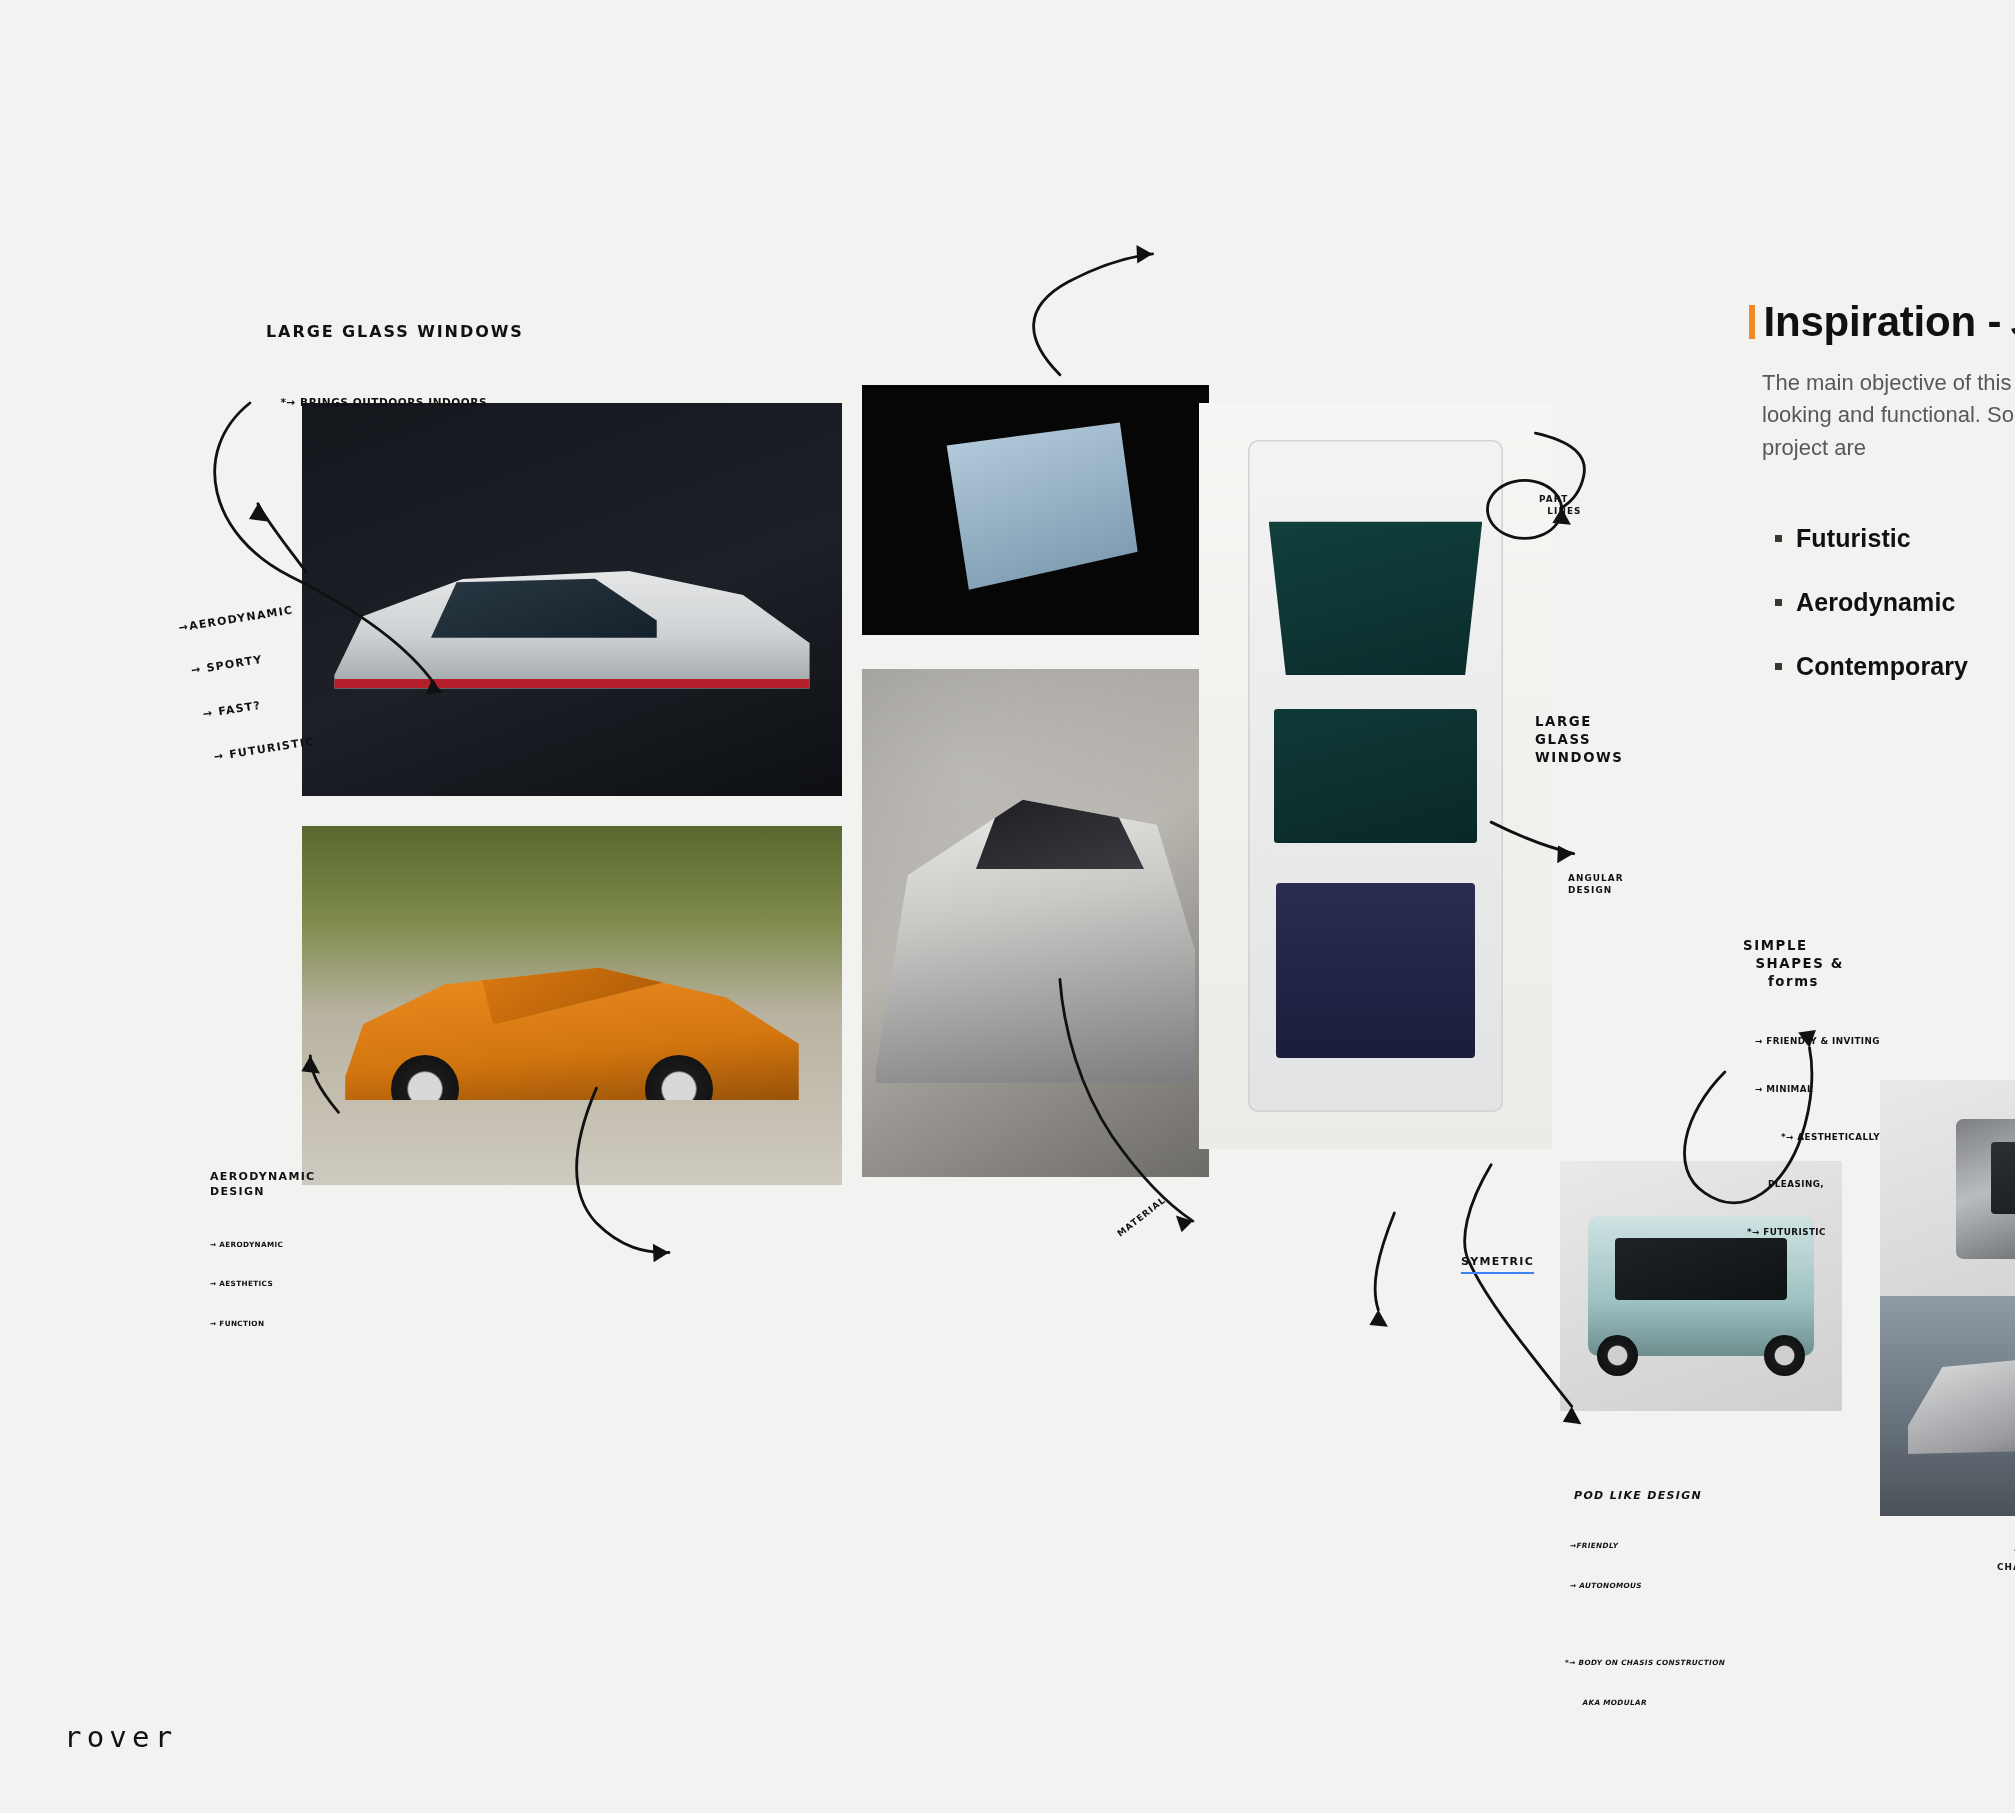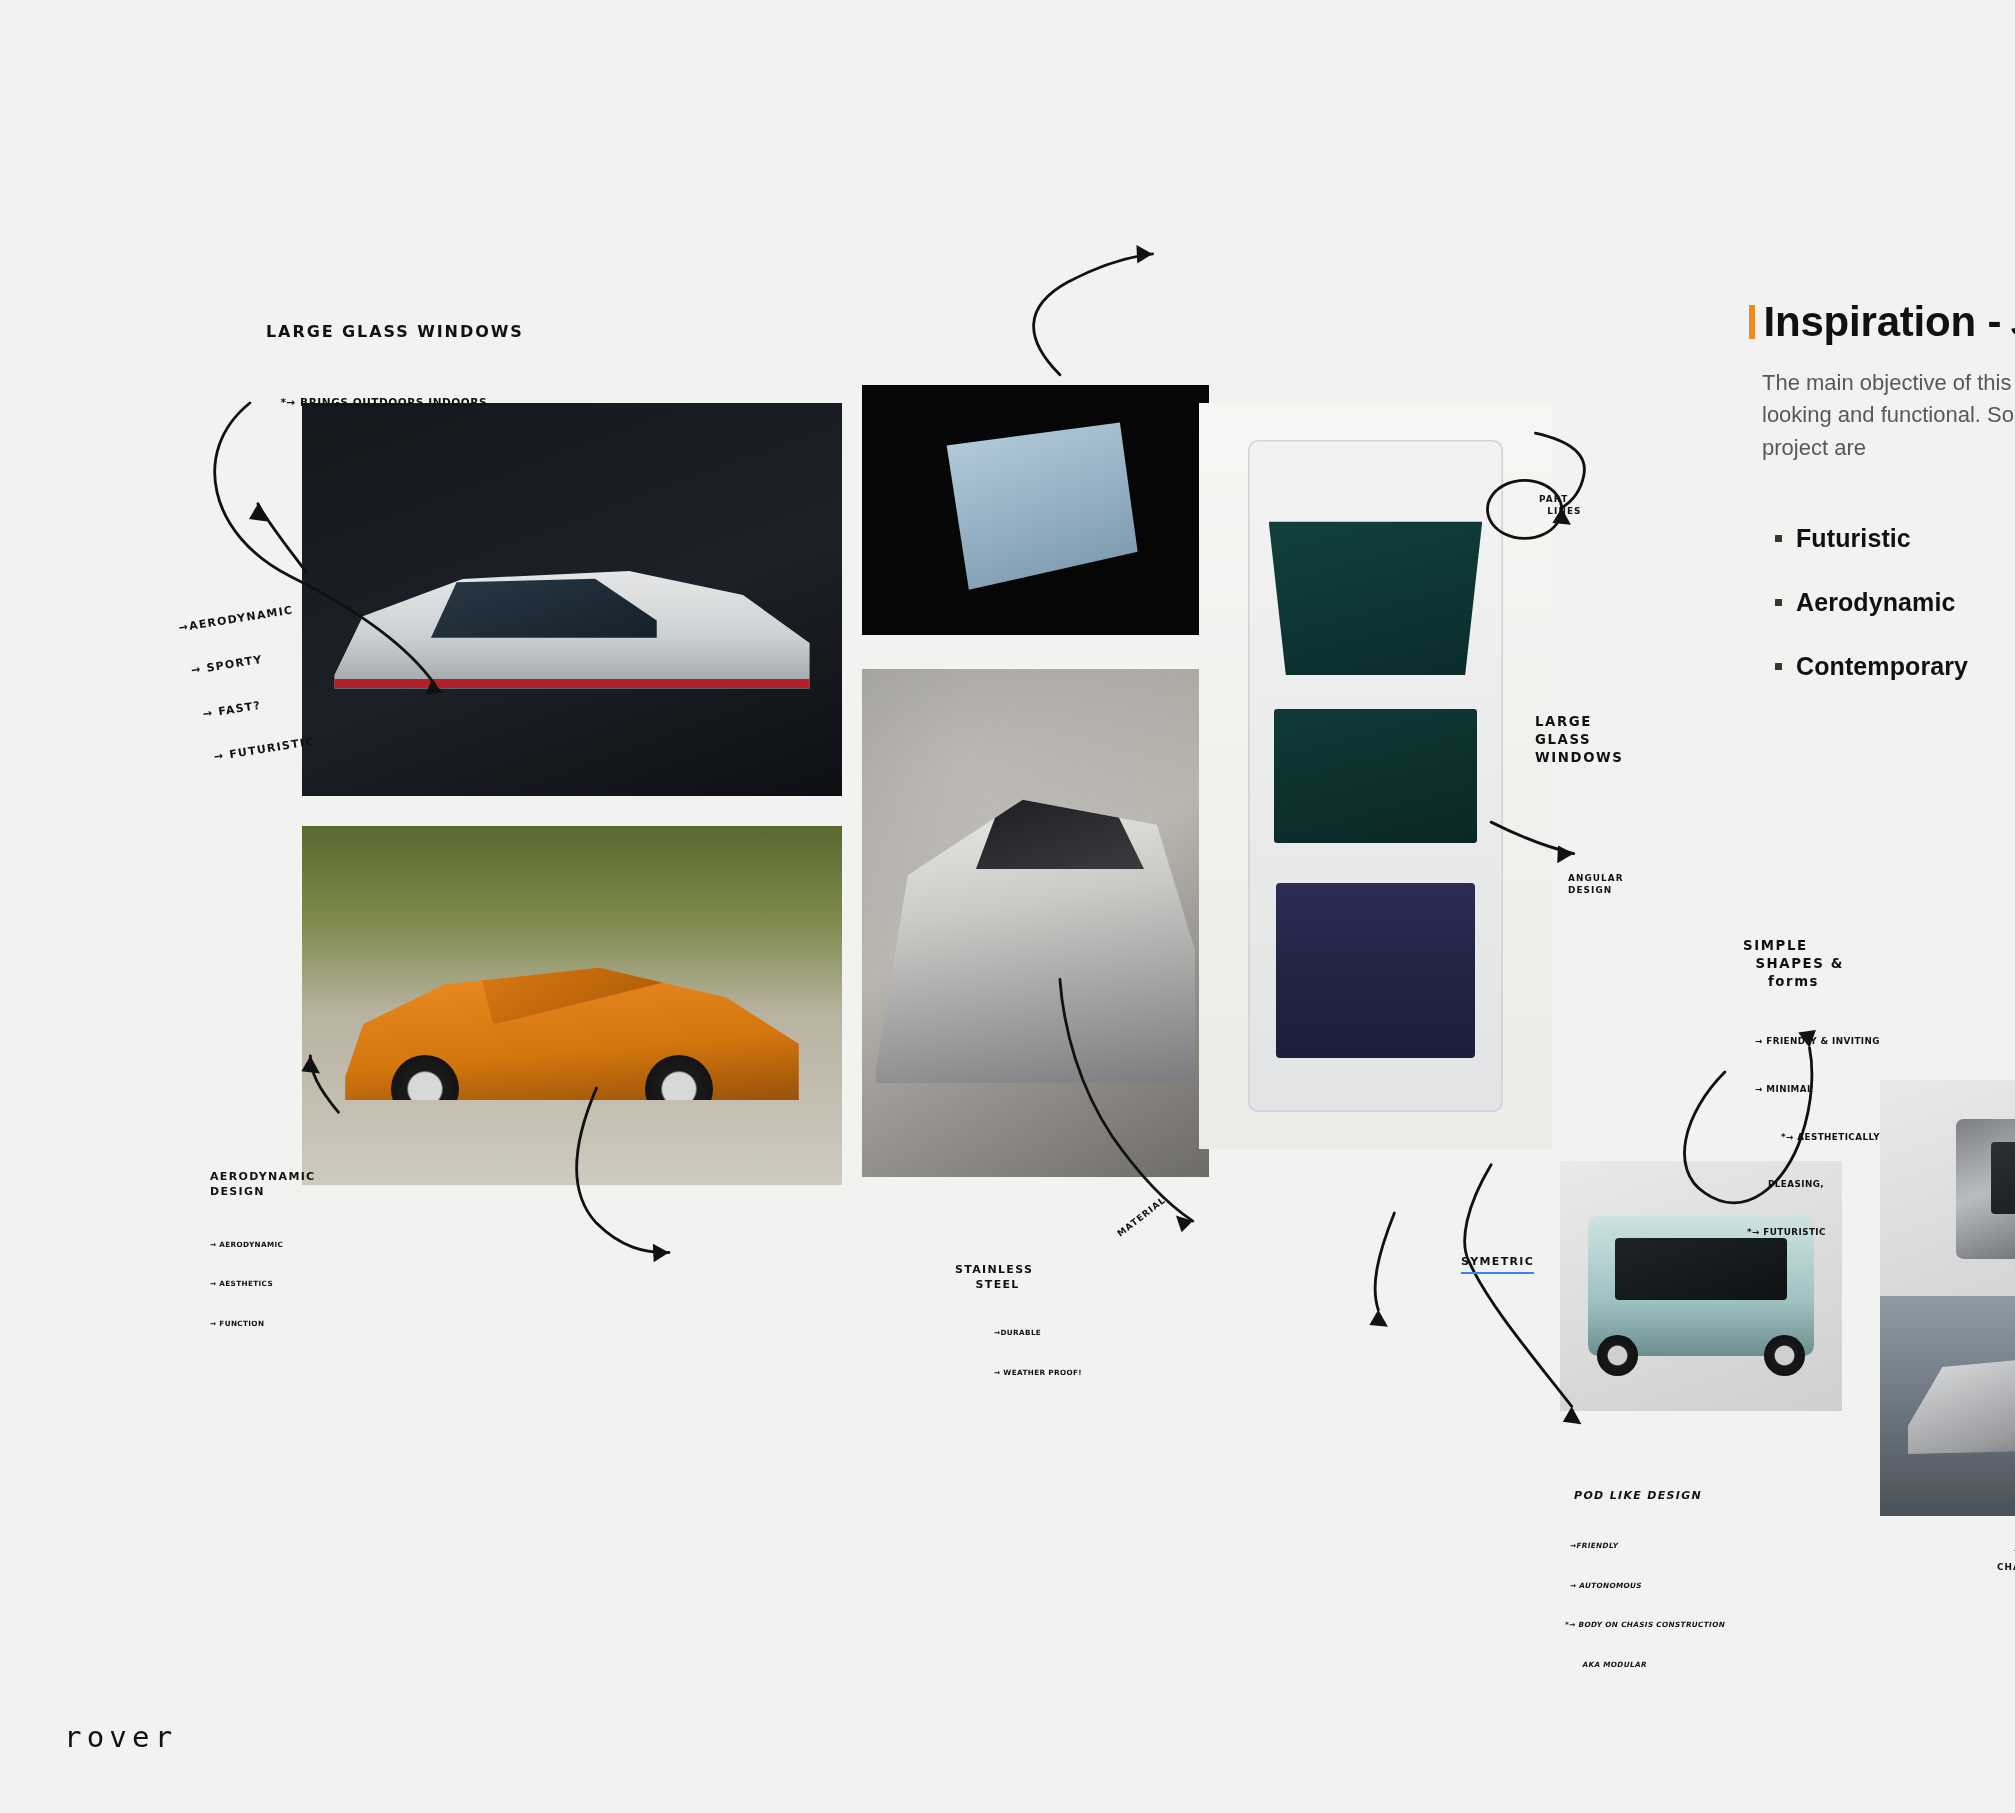"STAINLESS" div.hand { html: <div> <span>STAINLESS STEEL</span> <span>→DURABLE</span> <span>→ WEATHER PROOF!</span> </div> -> none }
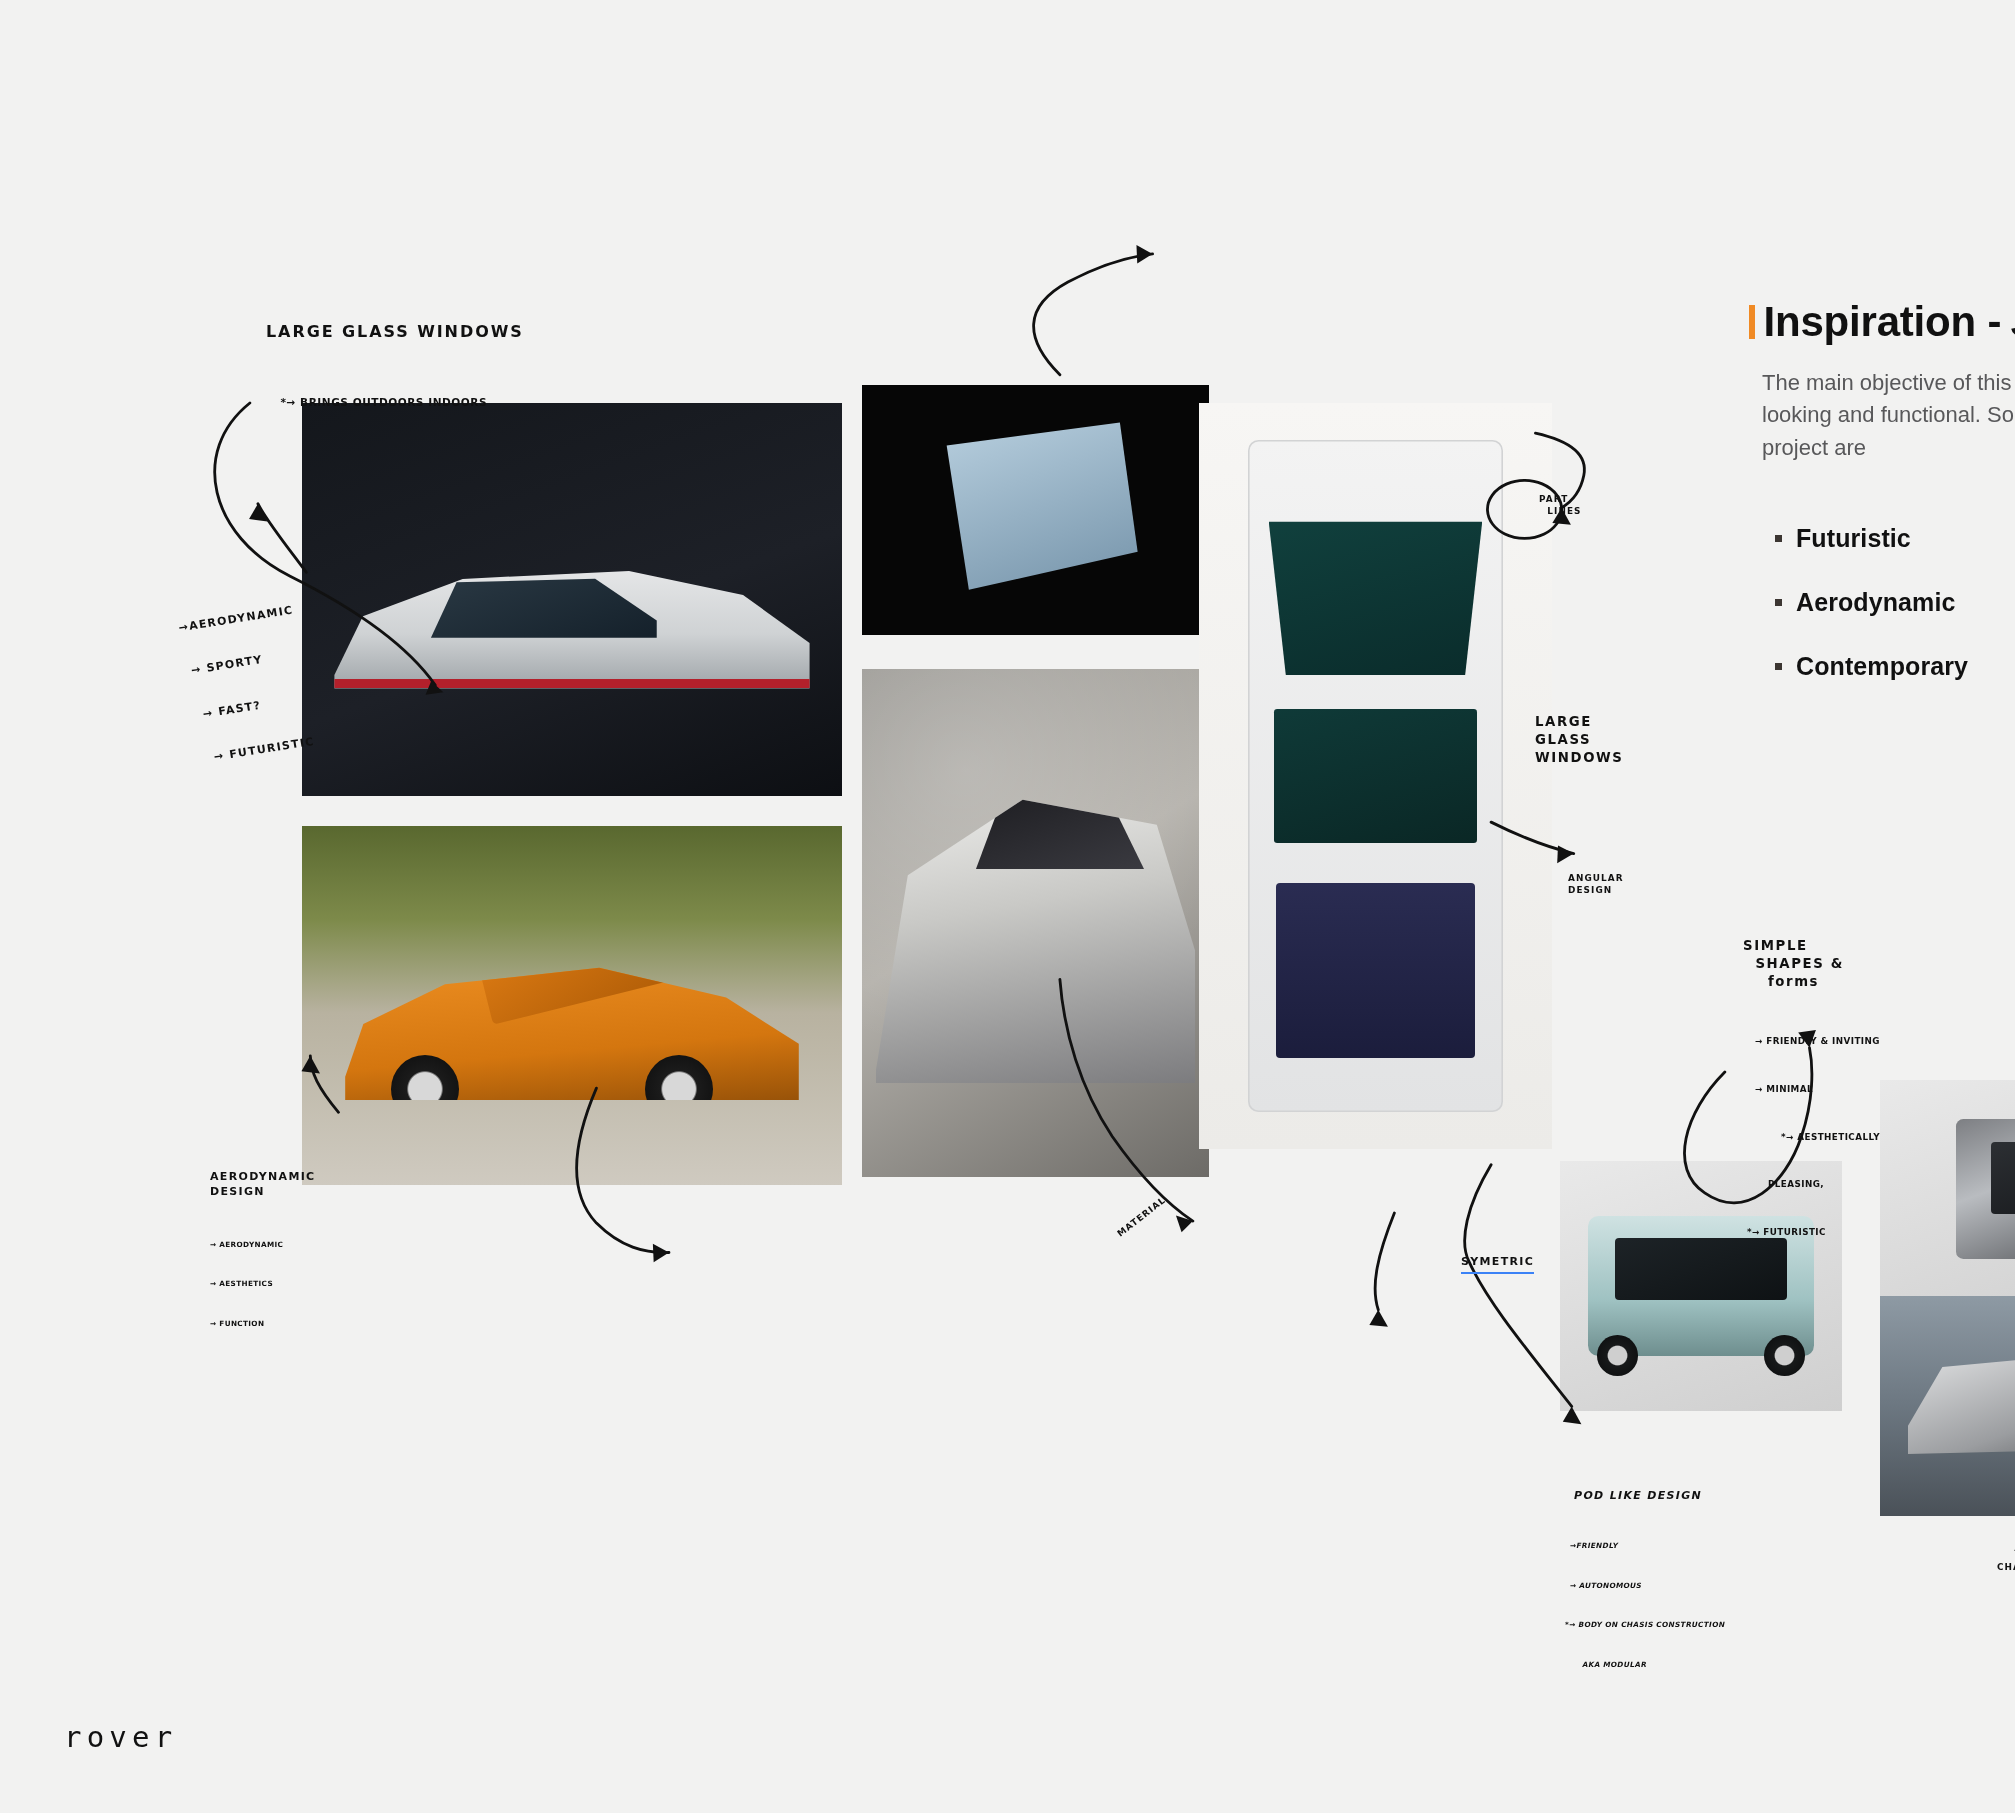"*→ BODY ON CHASIS CONSTRUCTION" span.sub { margin-top: none -> 38px }
